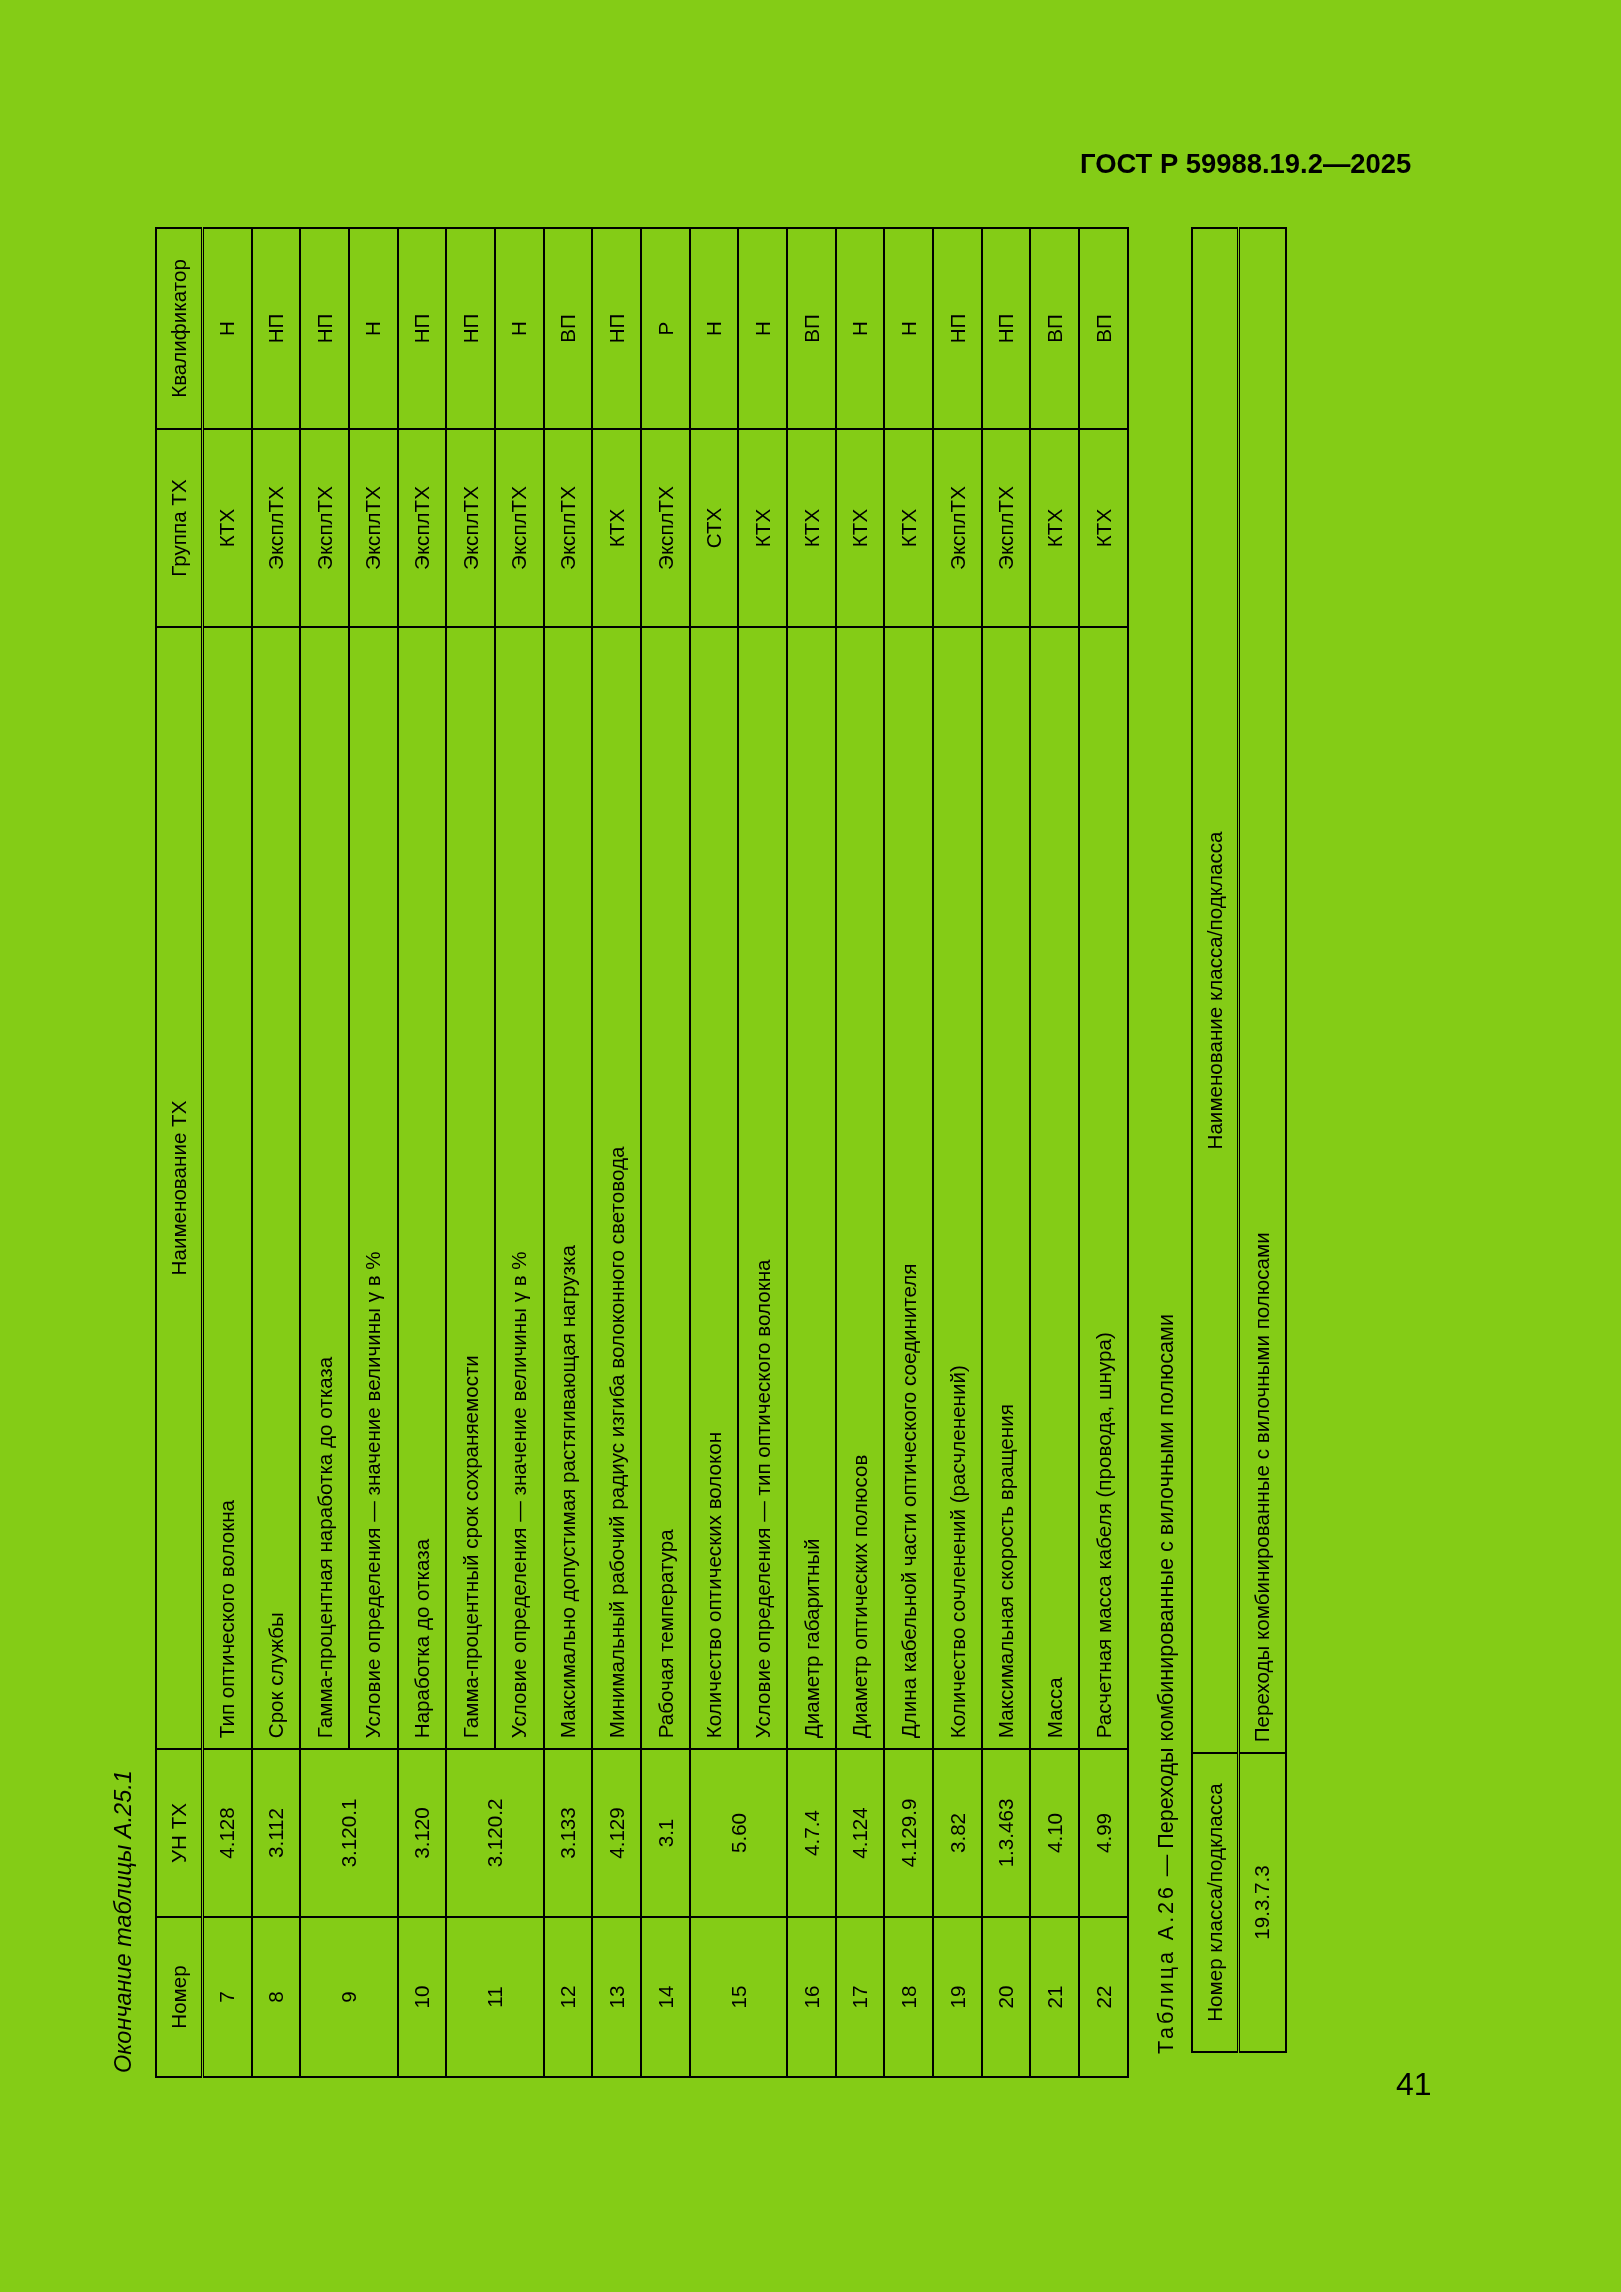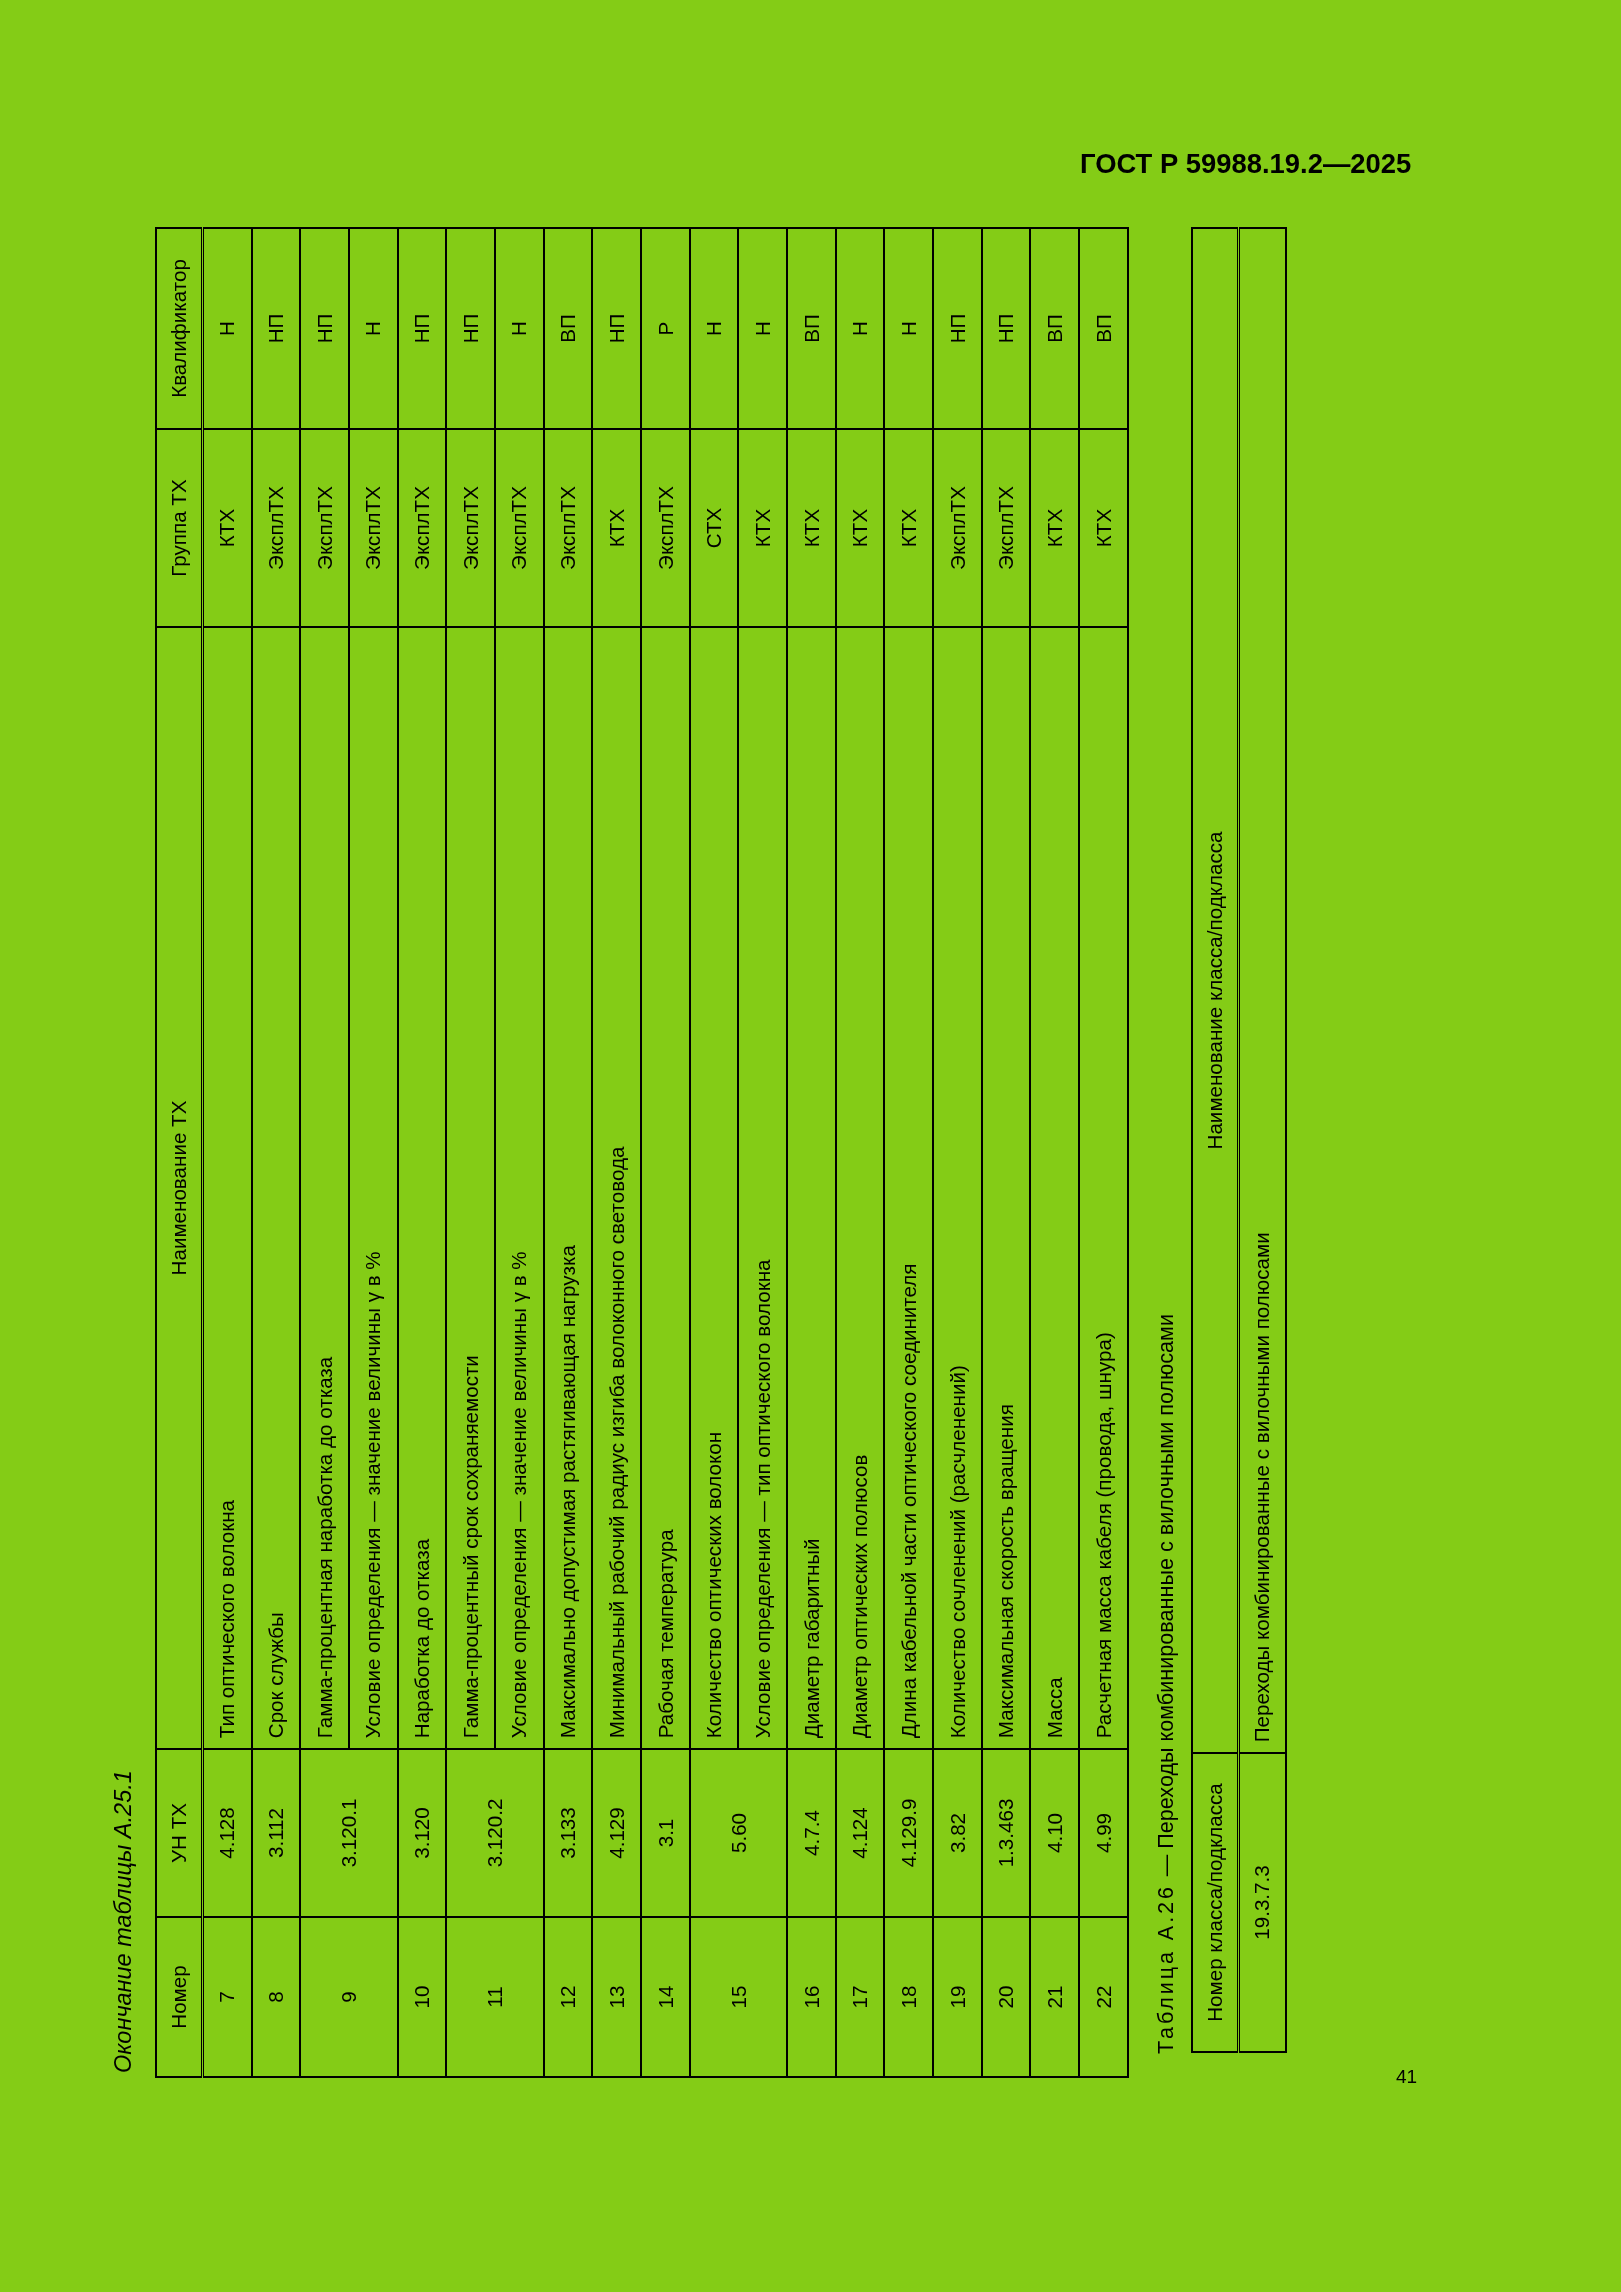"41" .page-num { font-size: 19px -> 32px }
